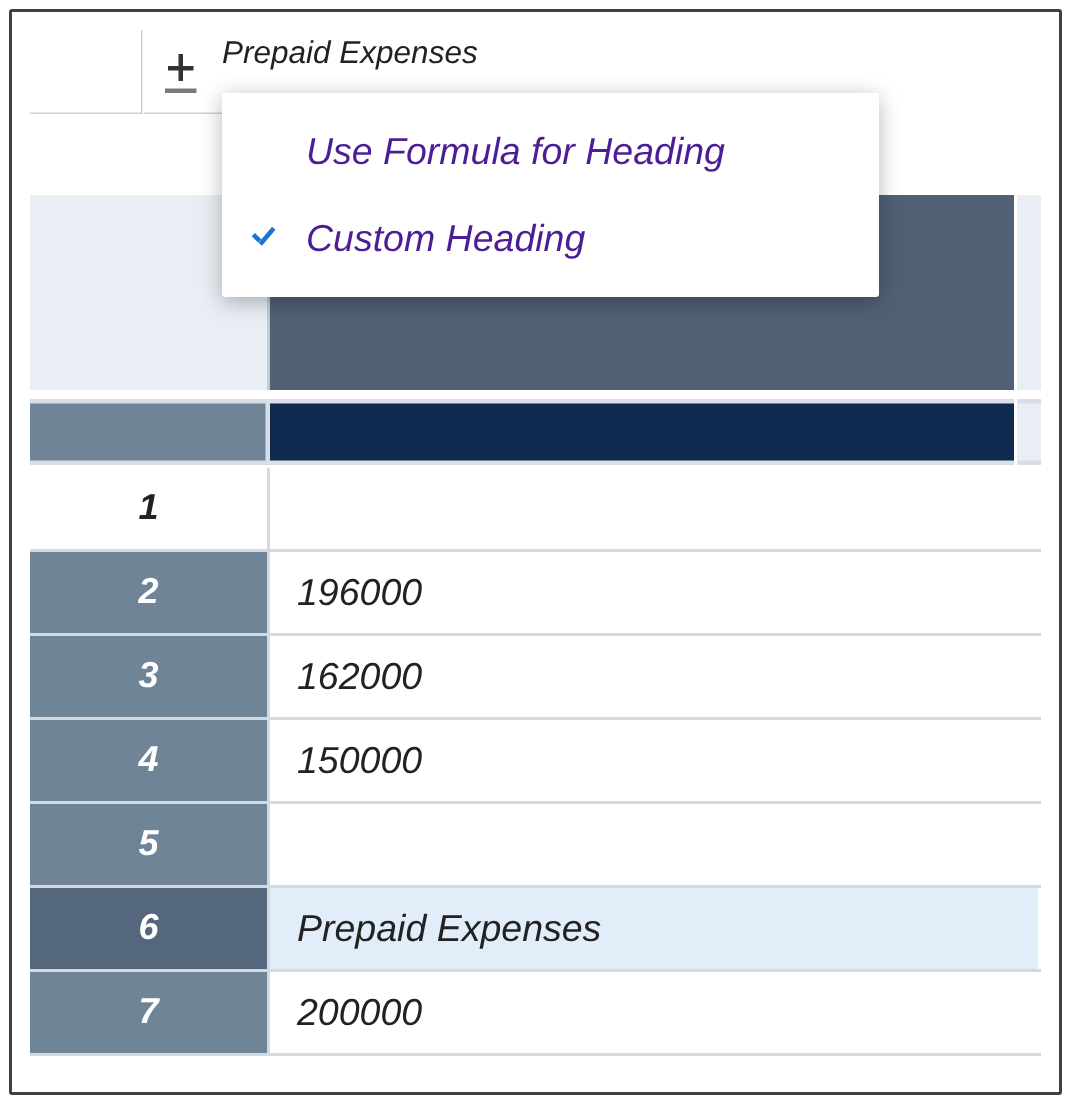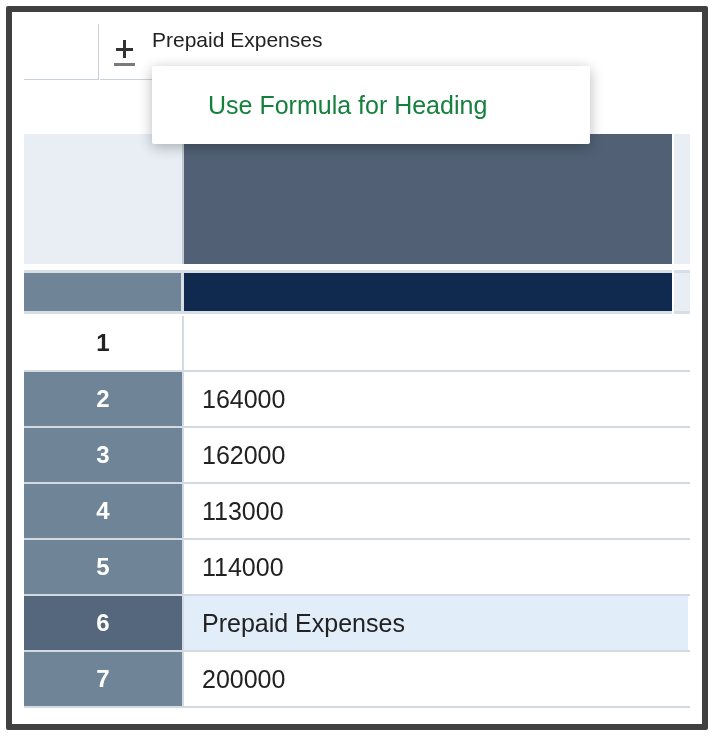"Prepaid Expenses" .frame { border: 6px solid #404040 -> 2px solid #404040; font-style: none -> italic }
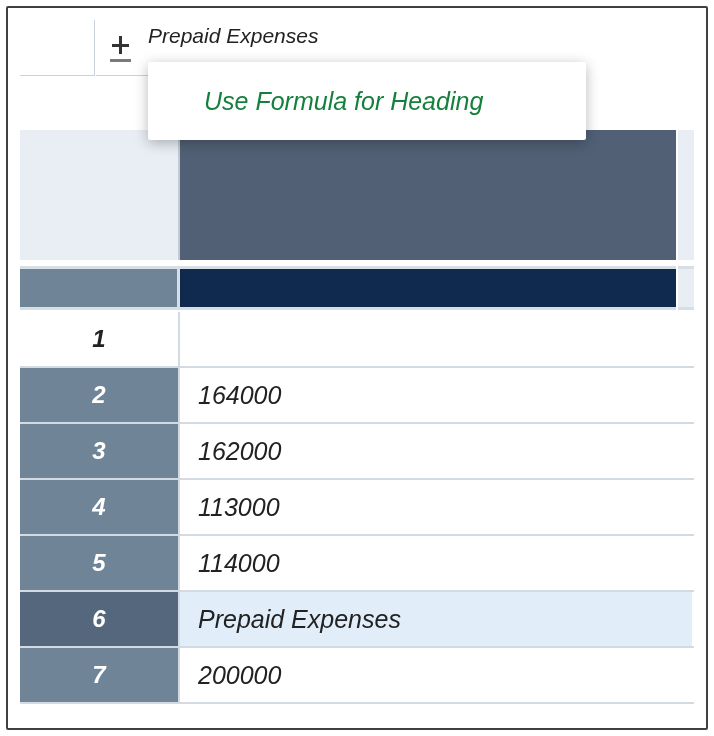"Use Formula for Heading" .dropdown-item { color: #15803d -> #4c1d95 }
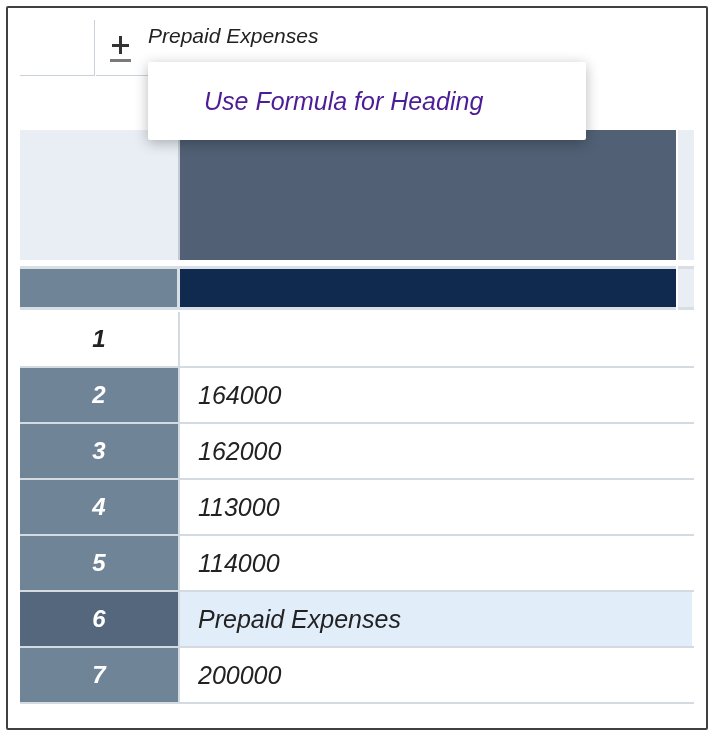"Custom Heading" div.dropdown-item { html: none -> <div> <div> <div></div> </div> <span>Custom Heading</span> </div> }
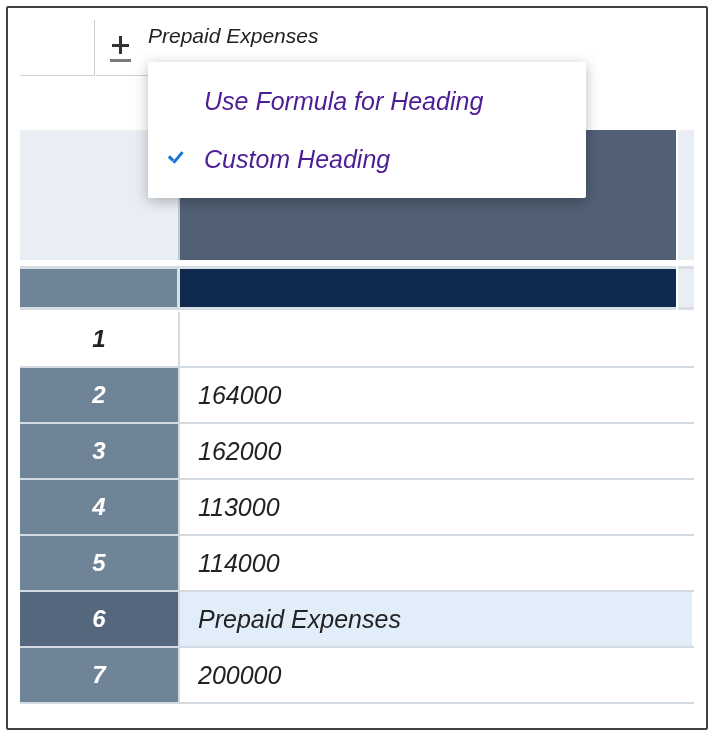"164000" div.valcell { text: 164000 -> 196000 }
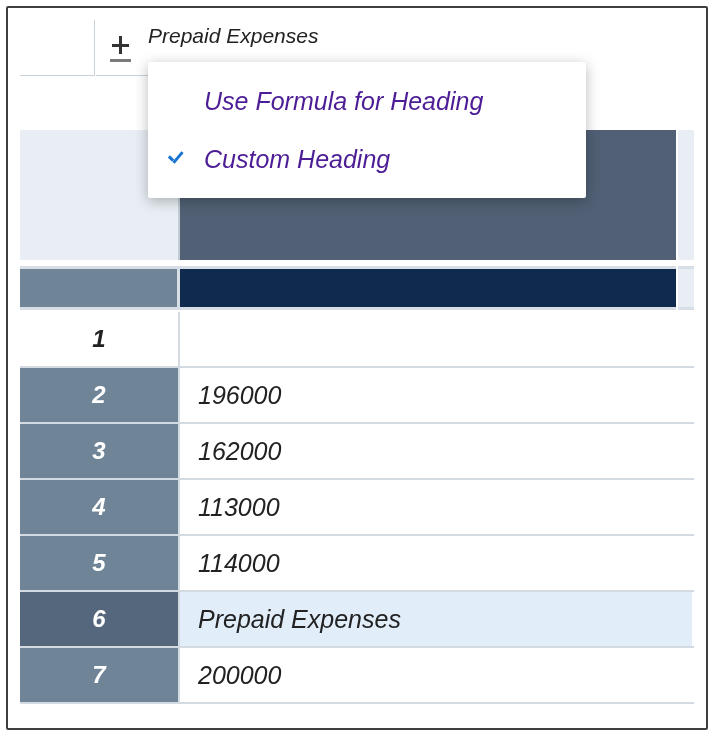"113000" div.valcell { text: 113000 -> 150000 }
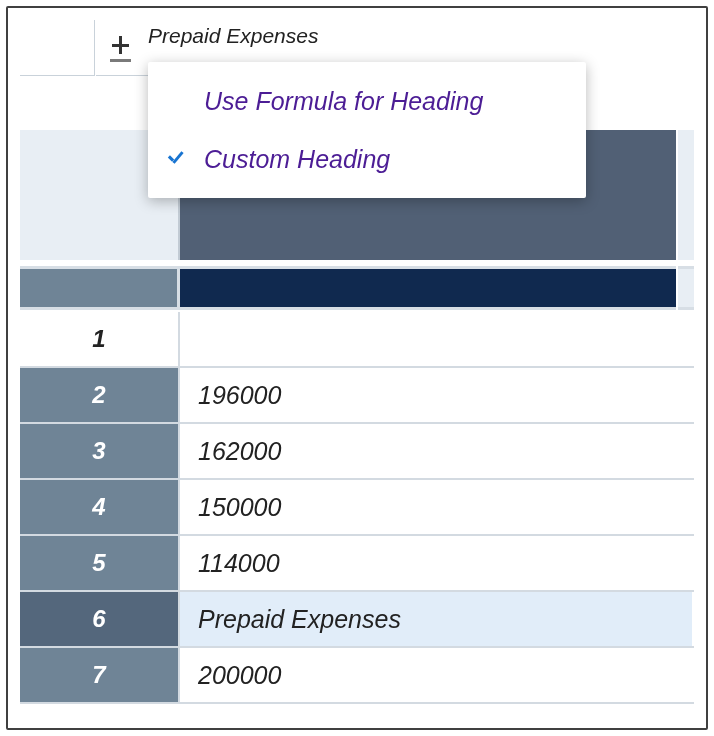"114000" div.valcell { html: <div>114000</div> -> none }
